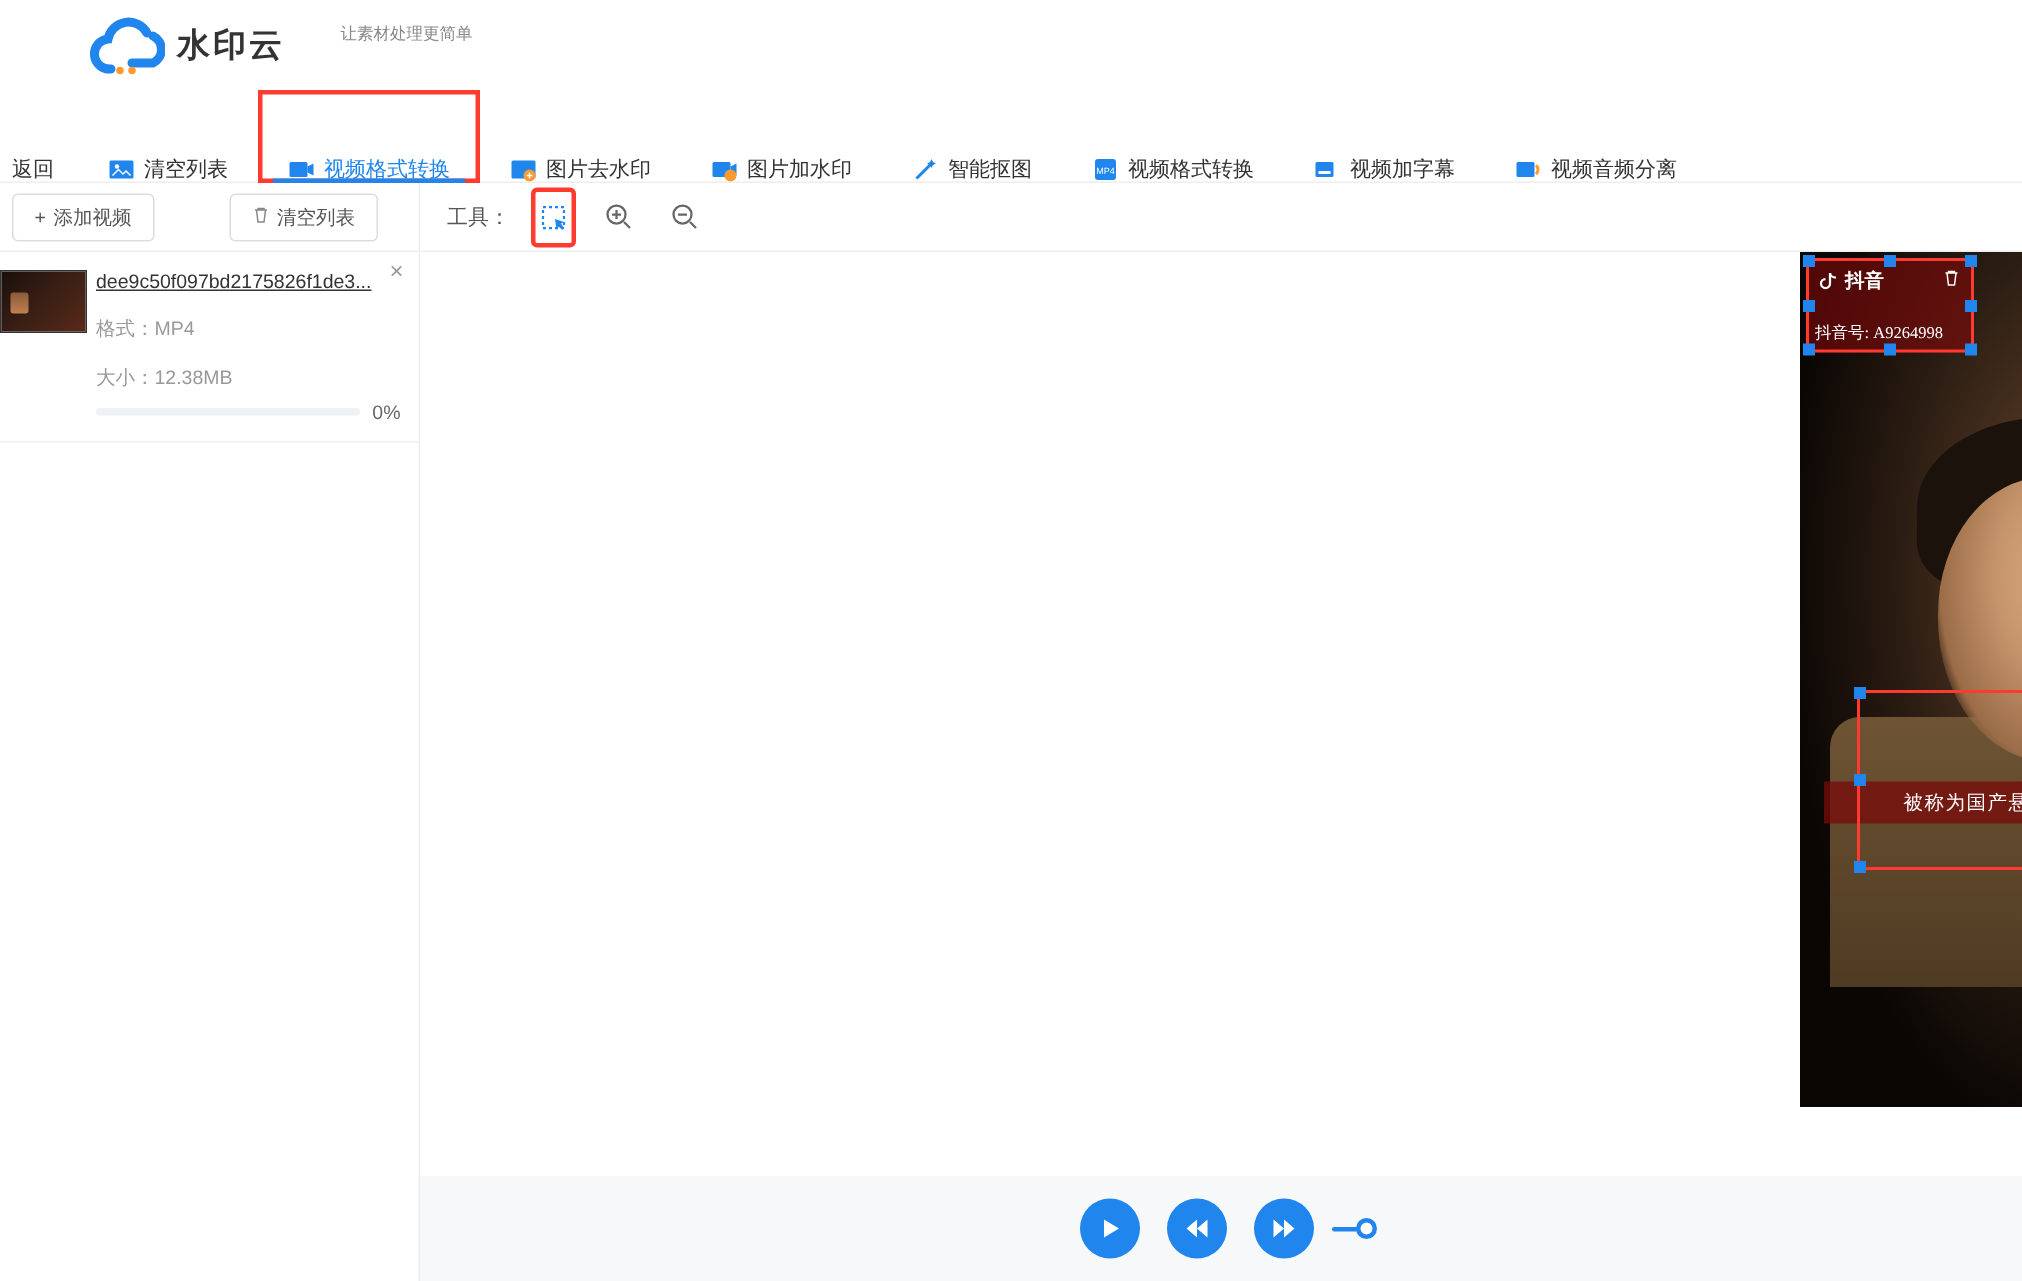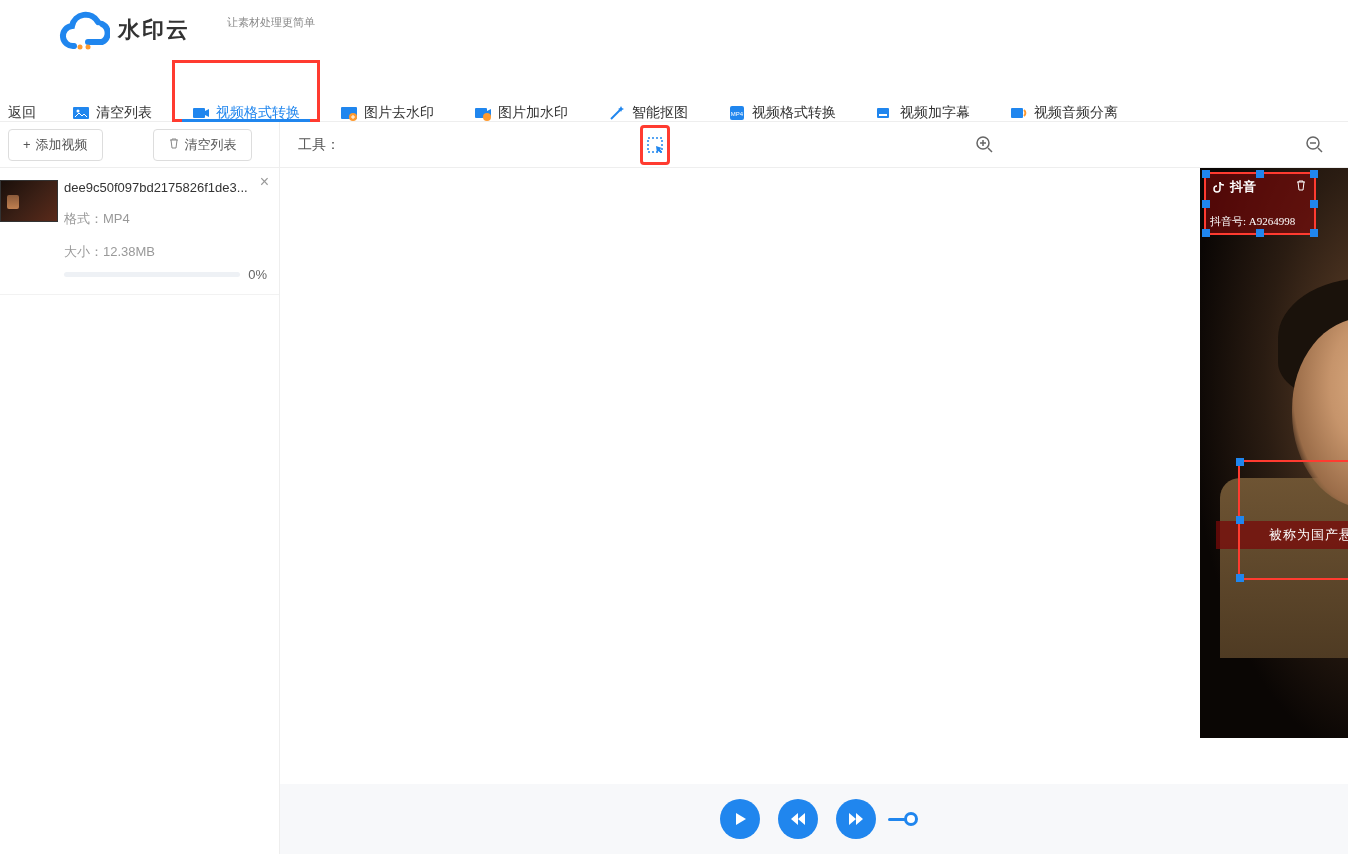"工具：" .toolbar { justify-content: space-between -> none }
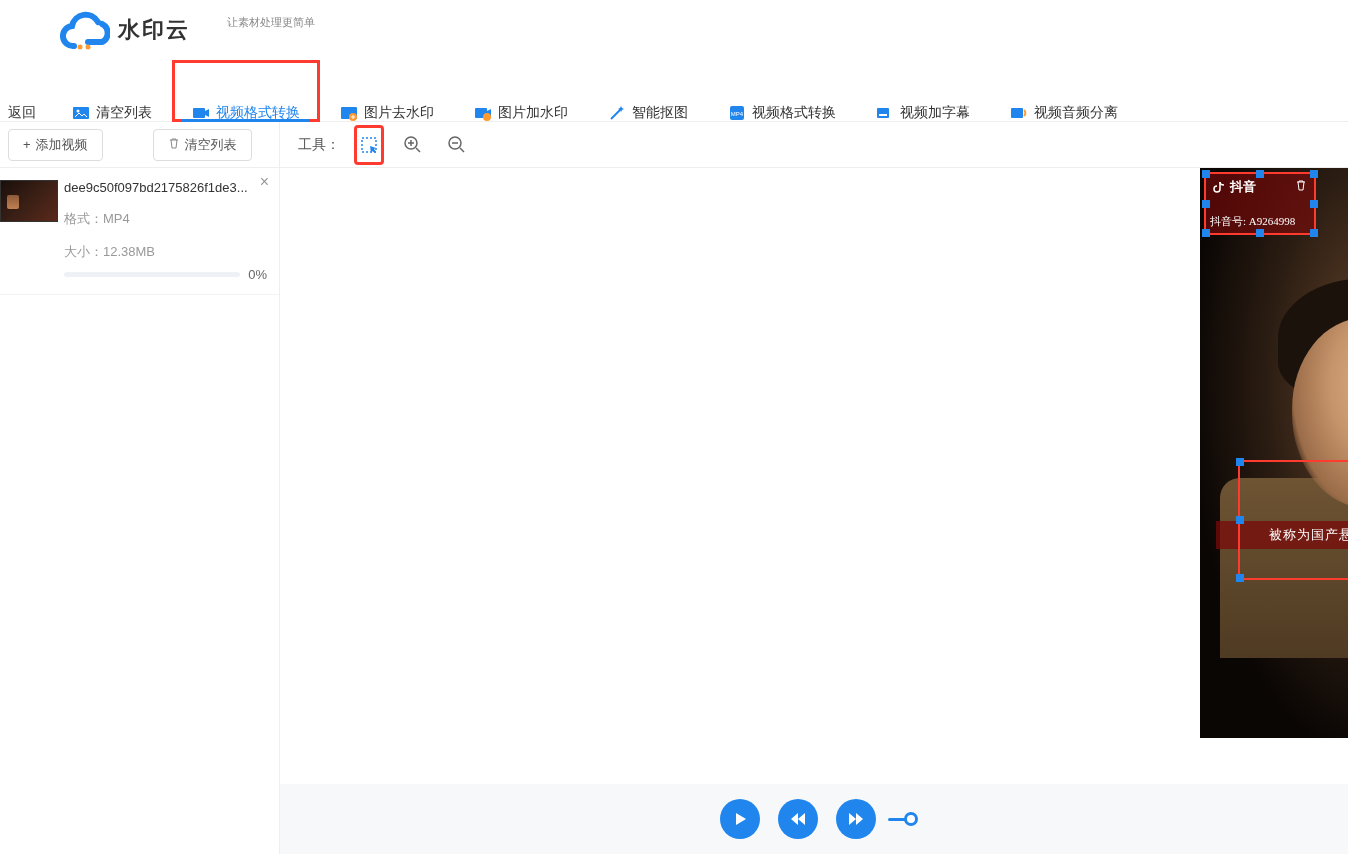"dee9c50f097bd2175826f1de3..." .video-name { text-decoration: none -> underline }
